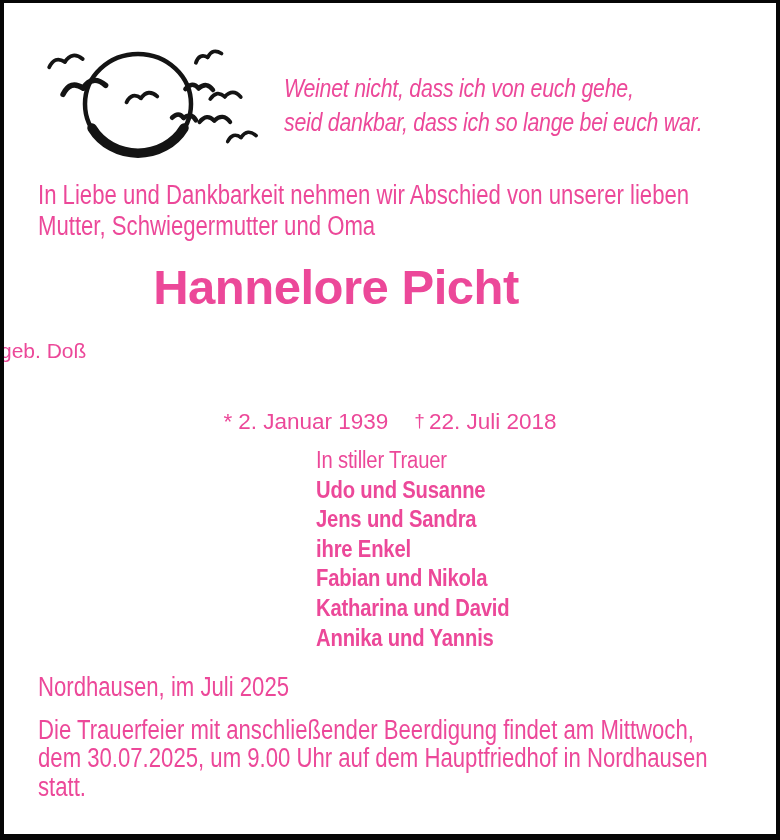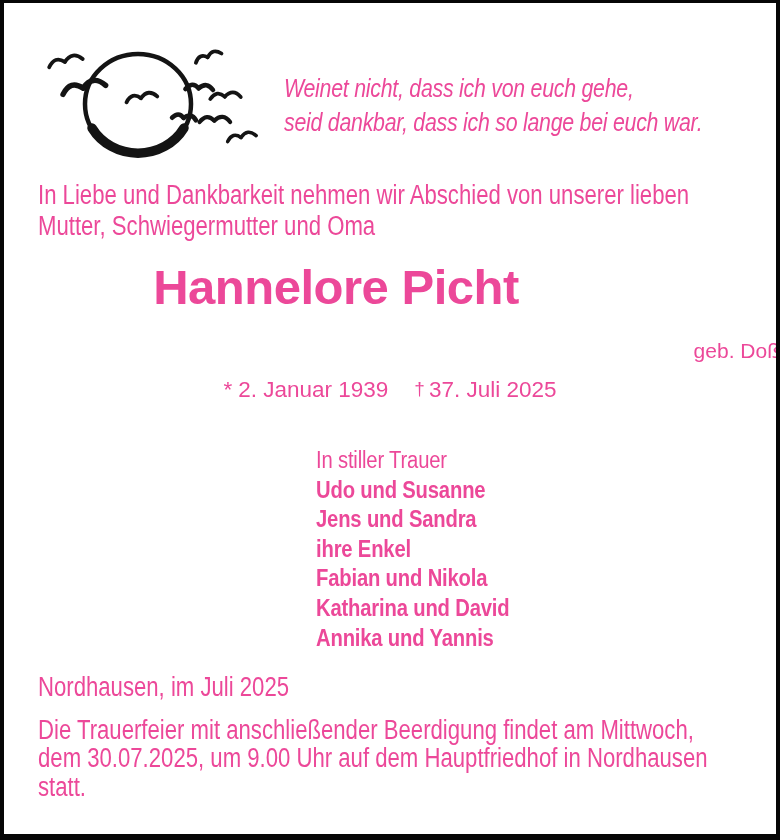"geb. Doß" .maiden { text-align: right -> left }
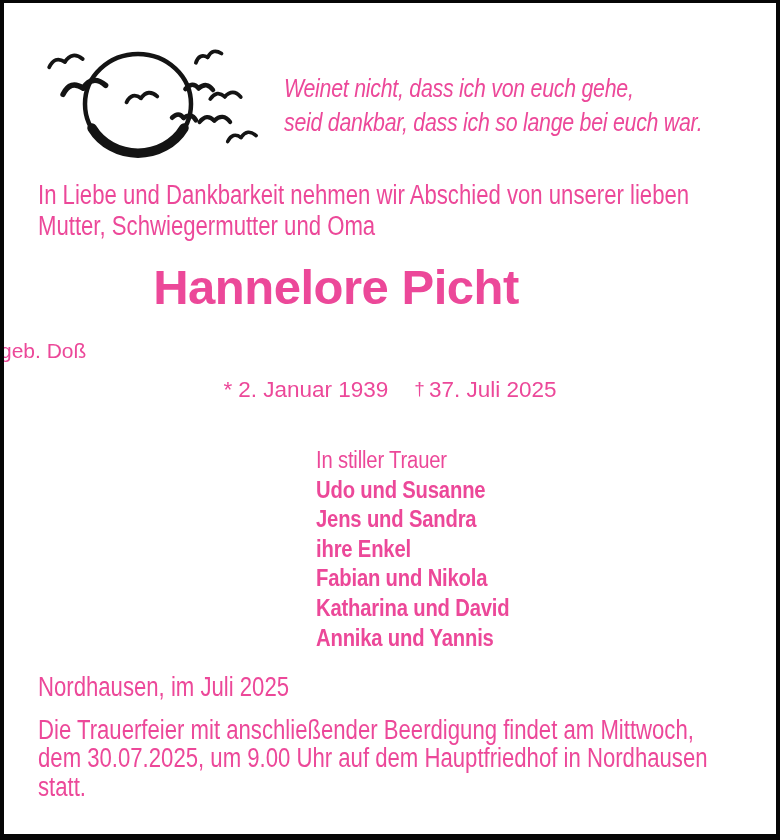"* 2. Januar 1939" .dates .datepart { margin-top: none -> 32px }
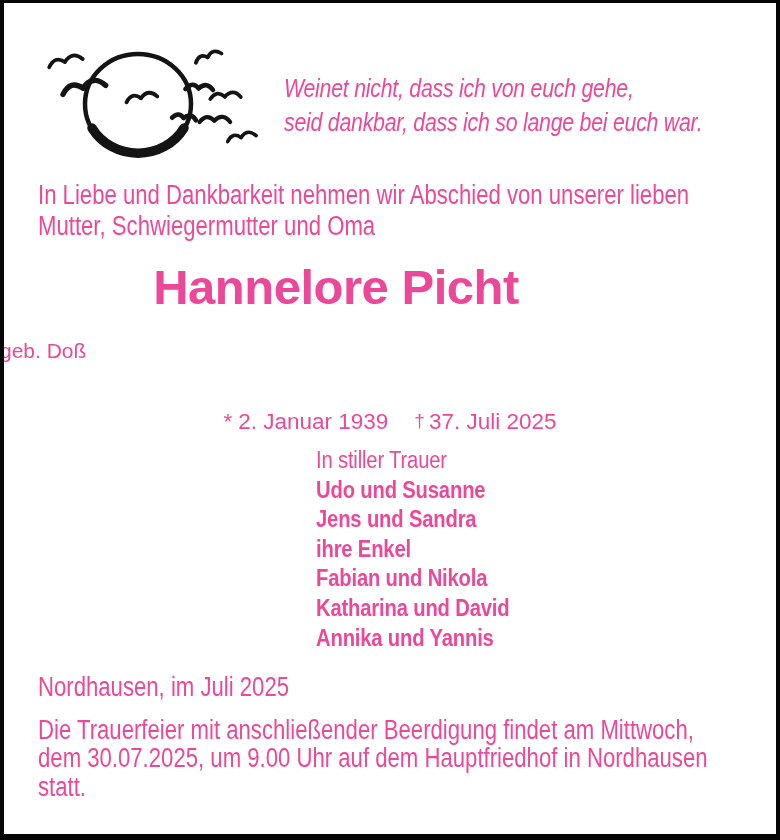"37. Juli 2025" span { text: 37. Juli 2025 -> 22. Juli 2018 }
